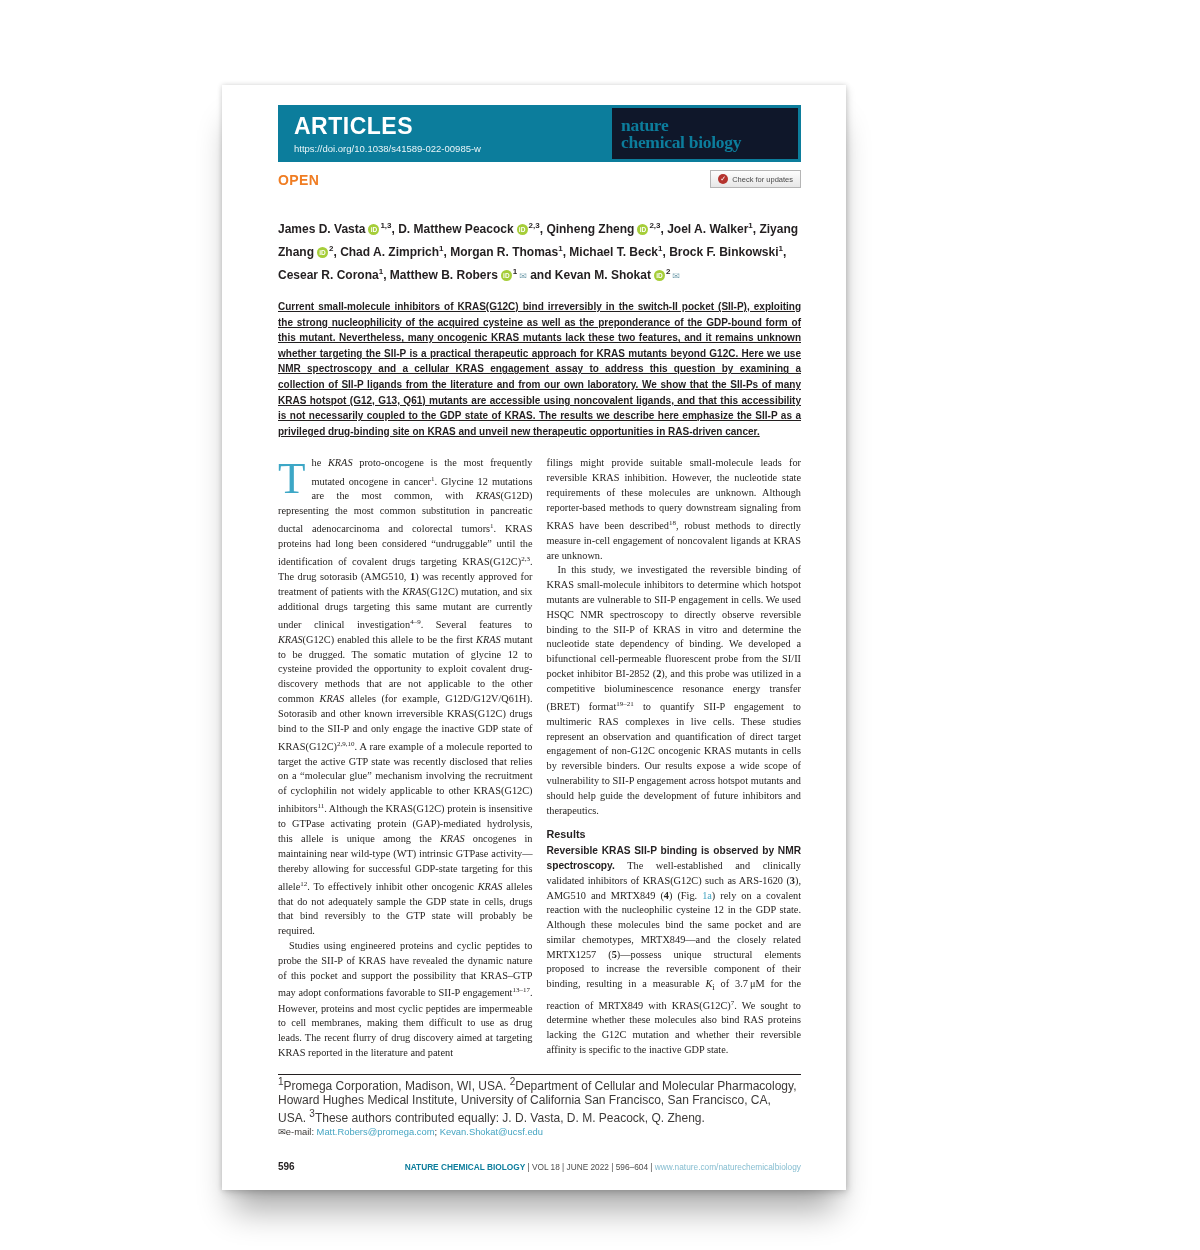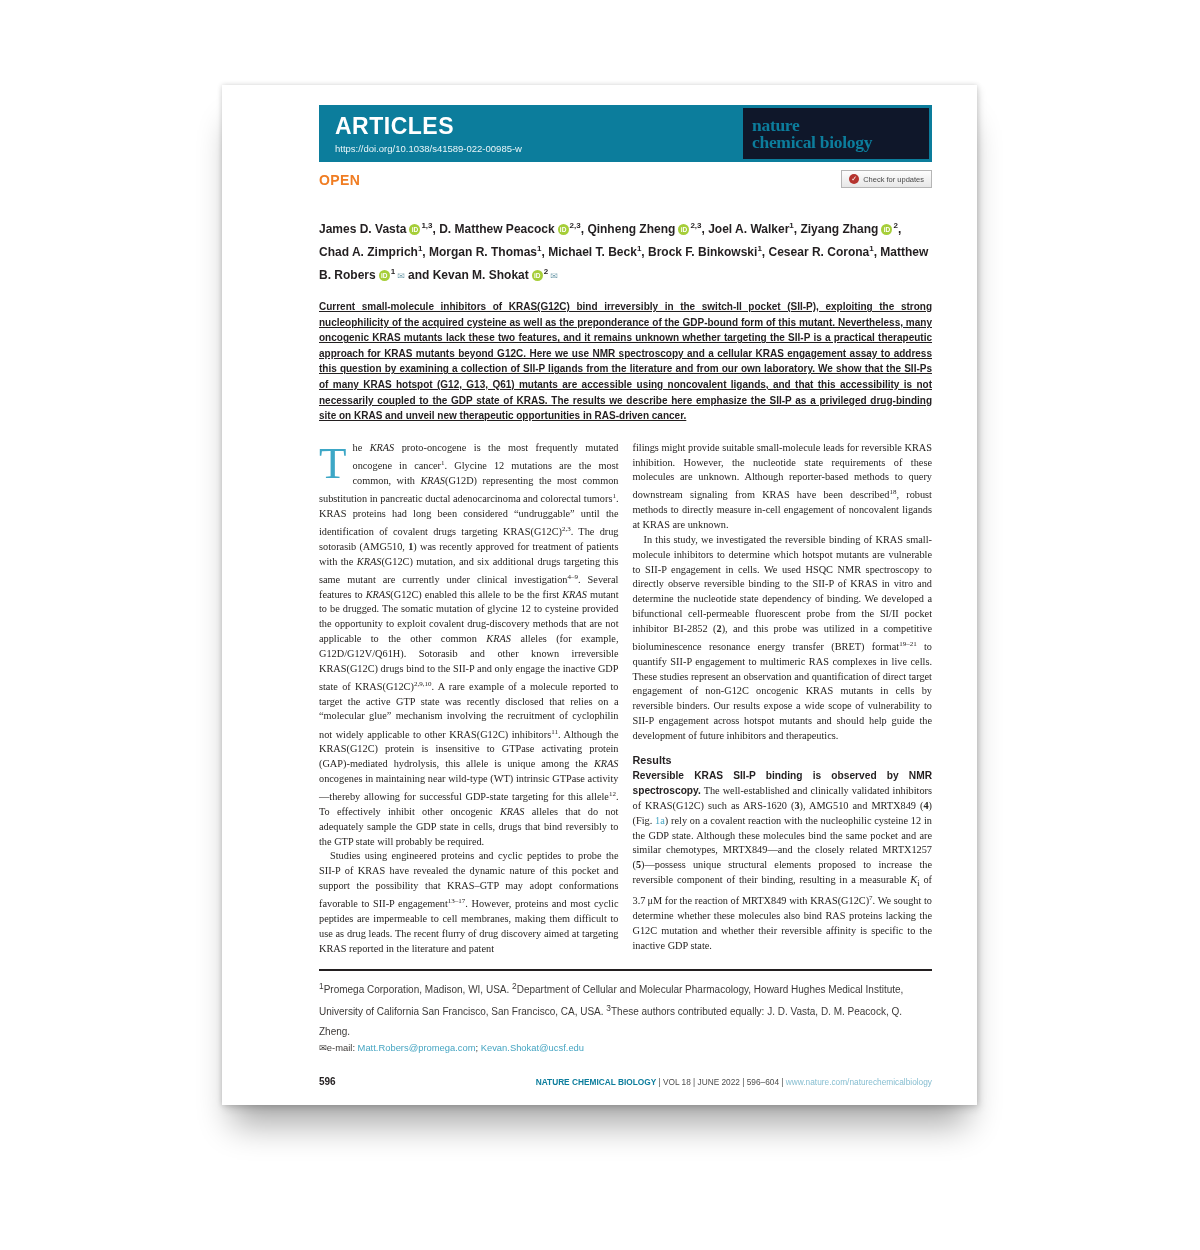"ARTICLES" .paper { padding-left: 41px -> none; width: 755px -> 624px }
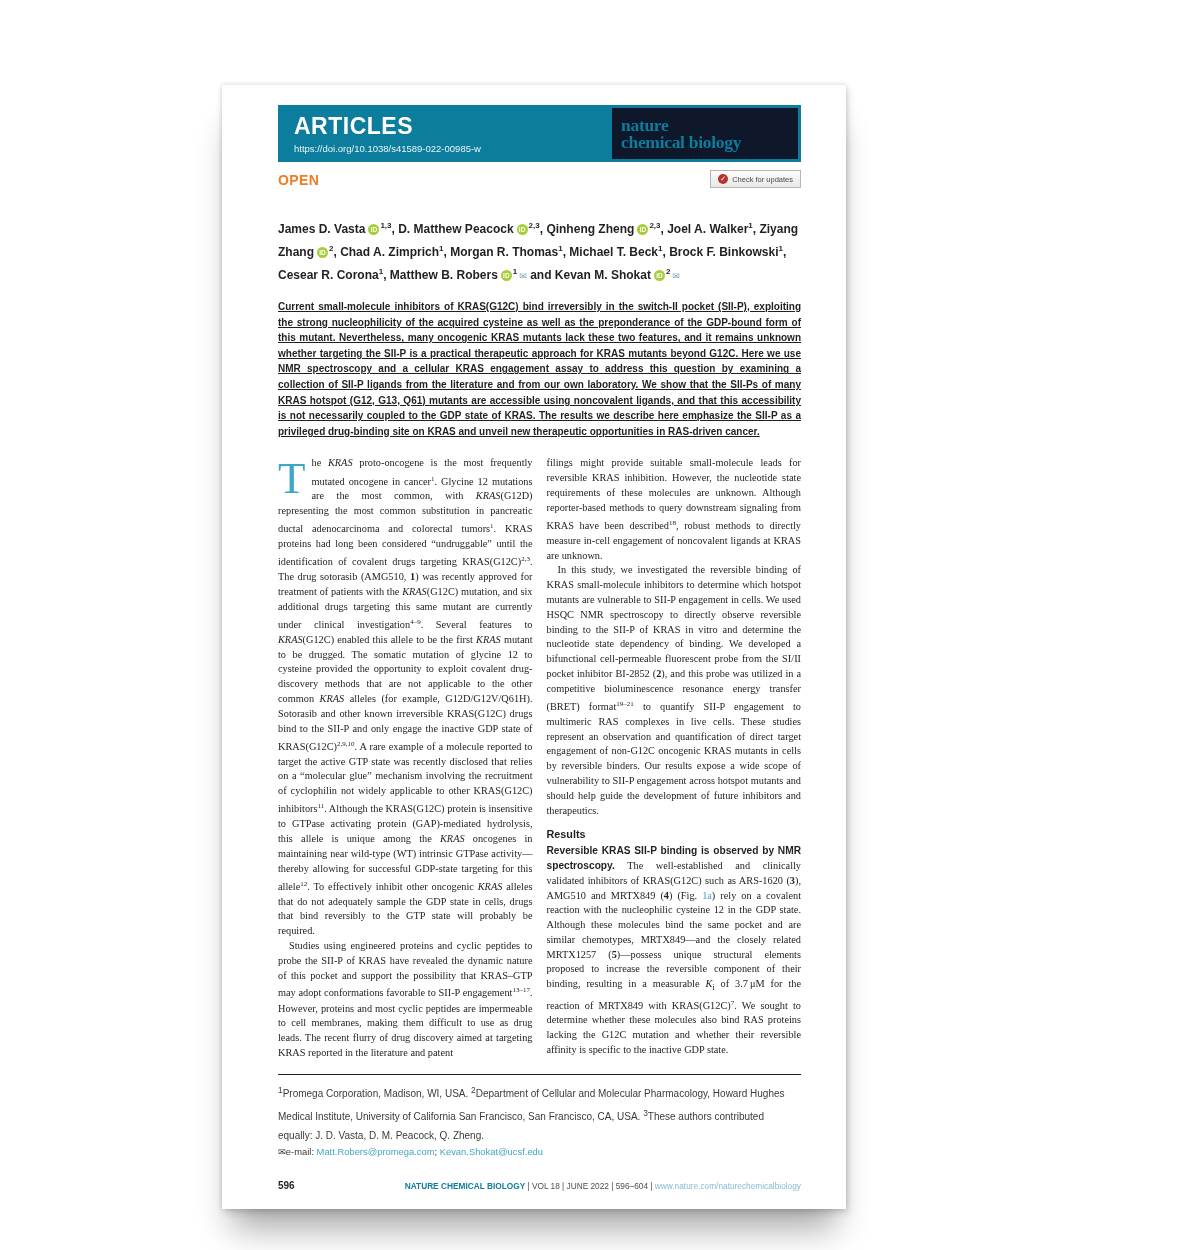"1Promega Corporation, Madison, WI, USA." .affil { font-size: 10px -> 12px; line-height: 19px -> 14px; margin-top: 6px -> none }
